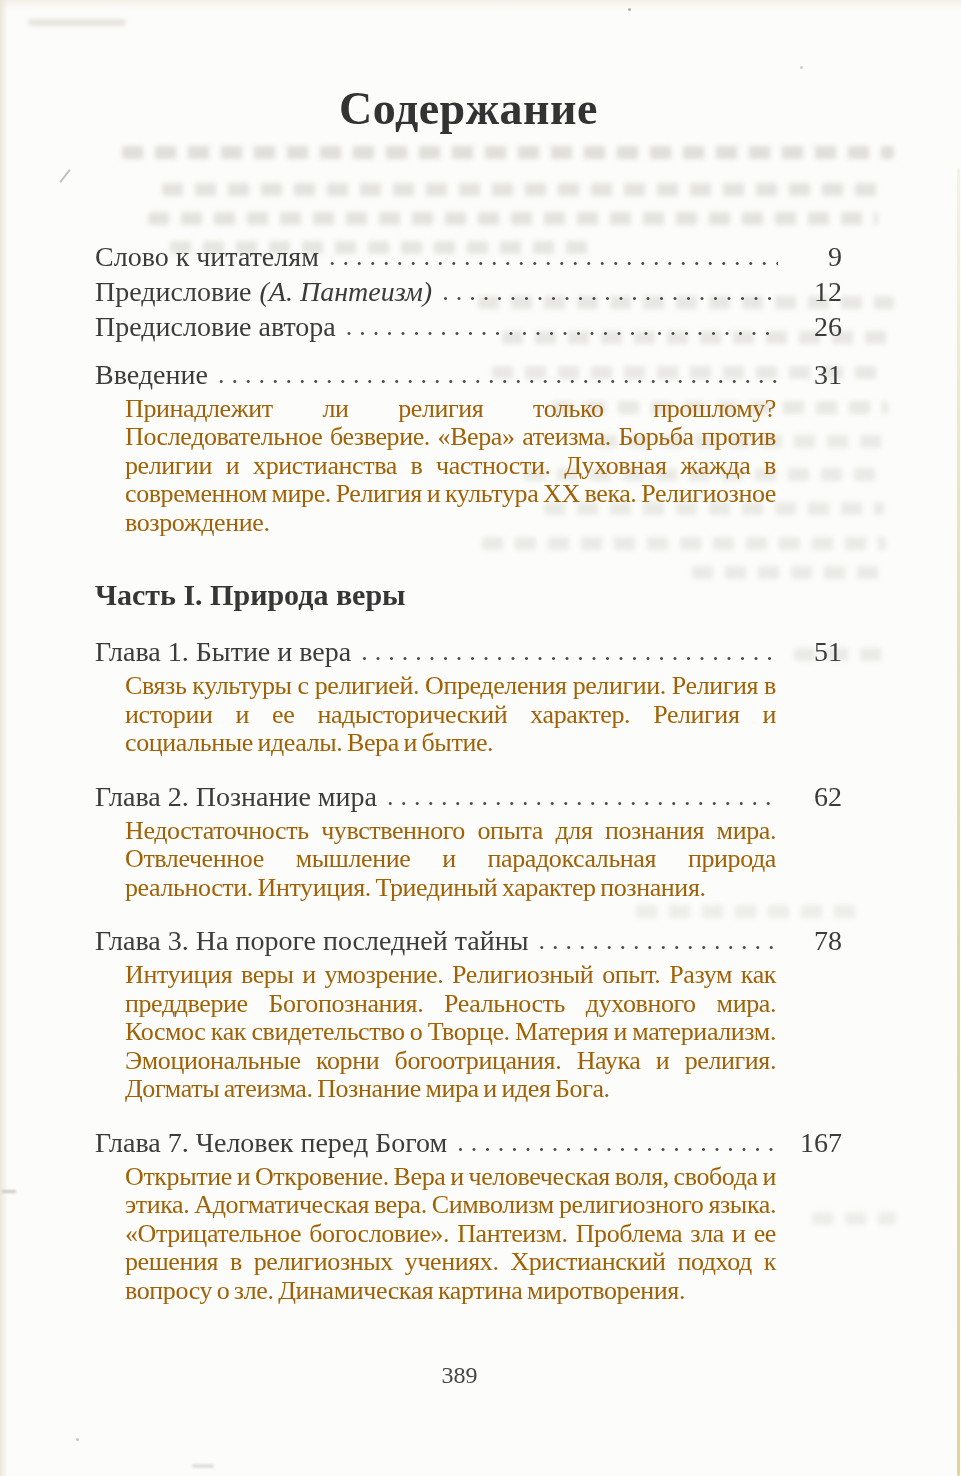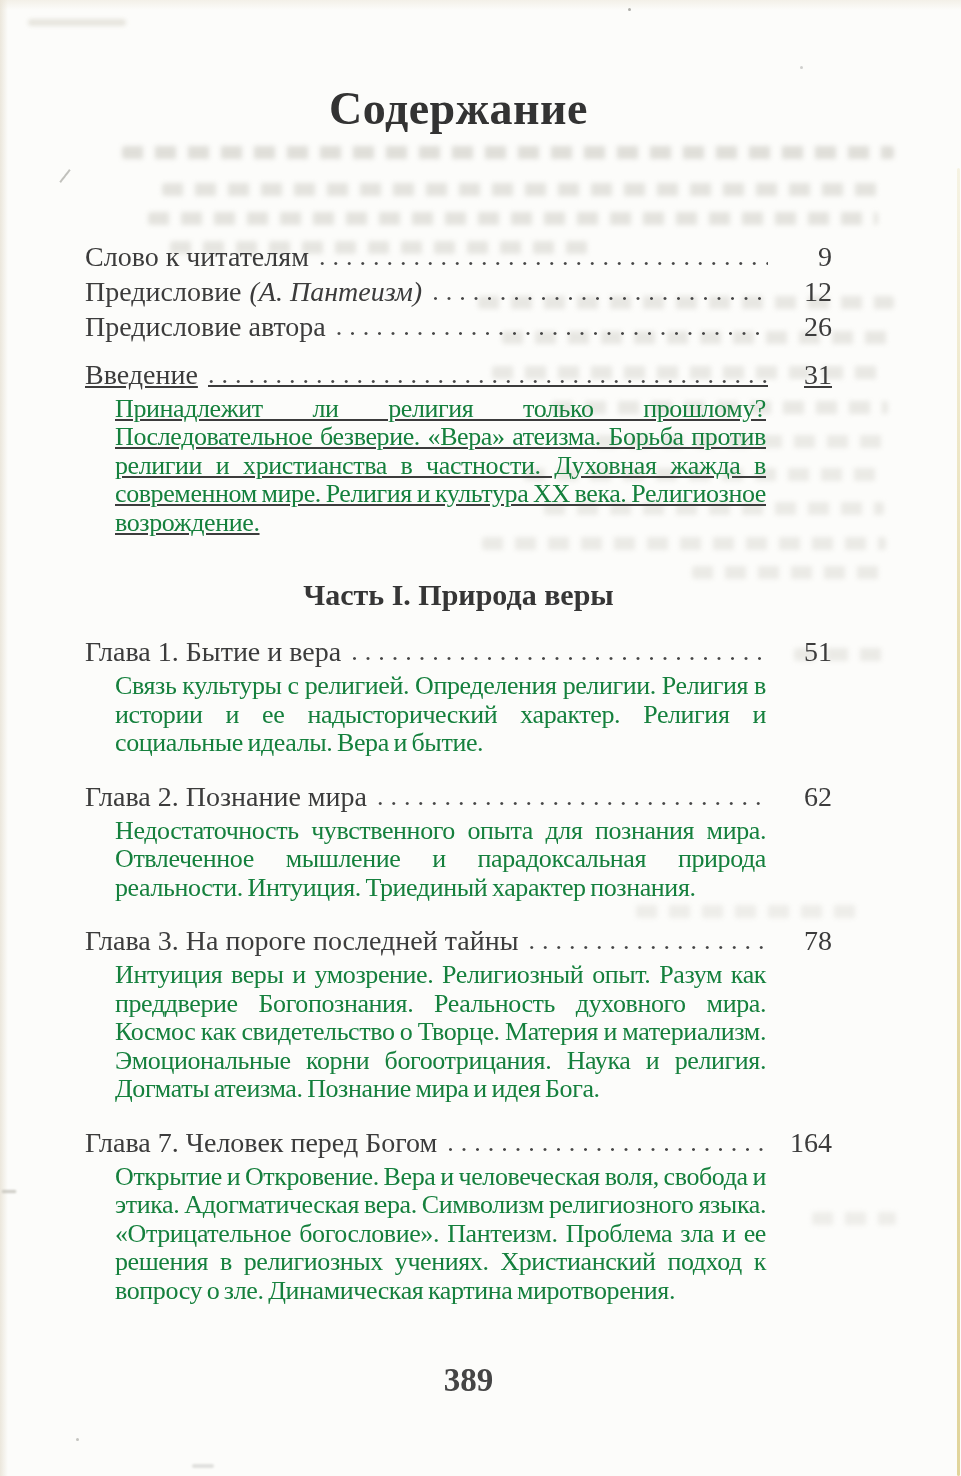"Содержание" .content { left: 85px -> 95px }
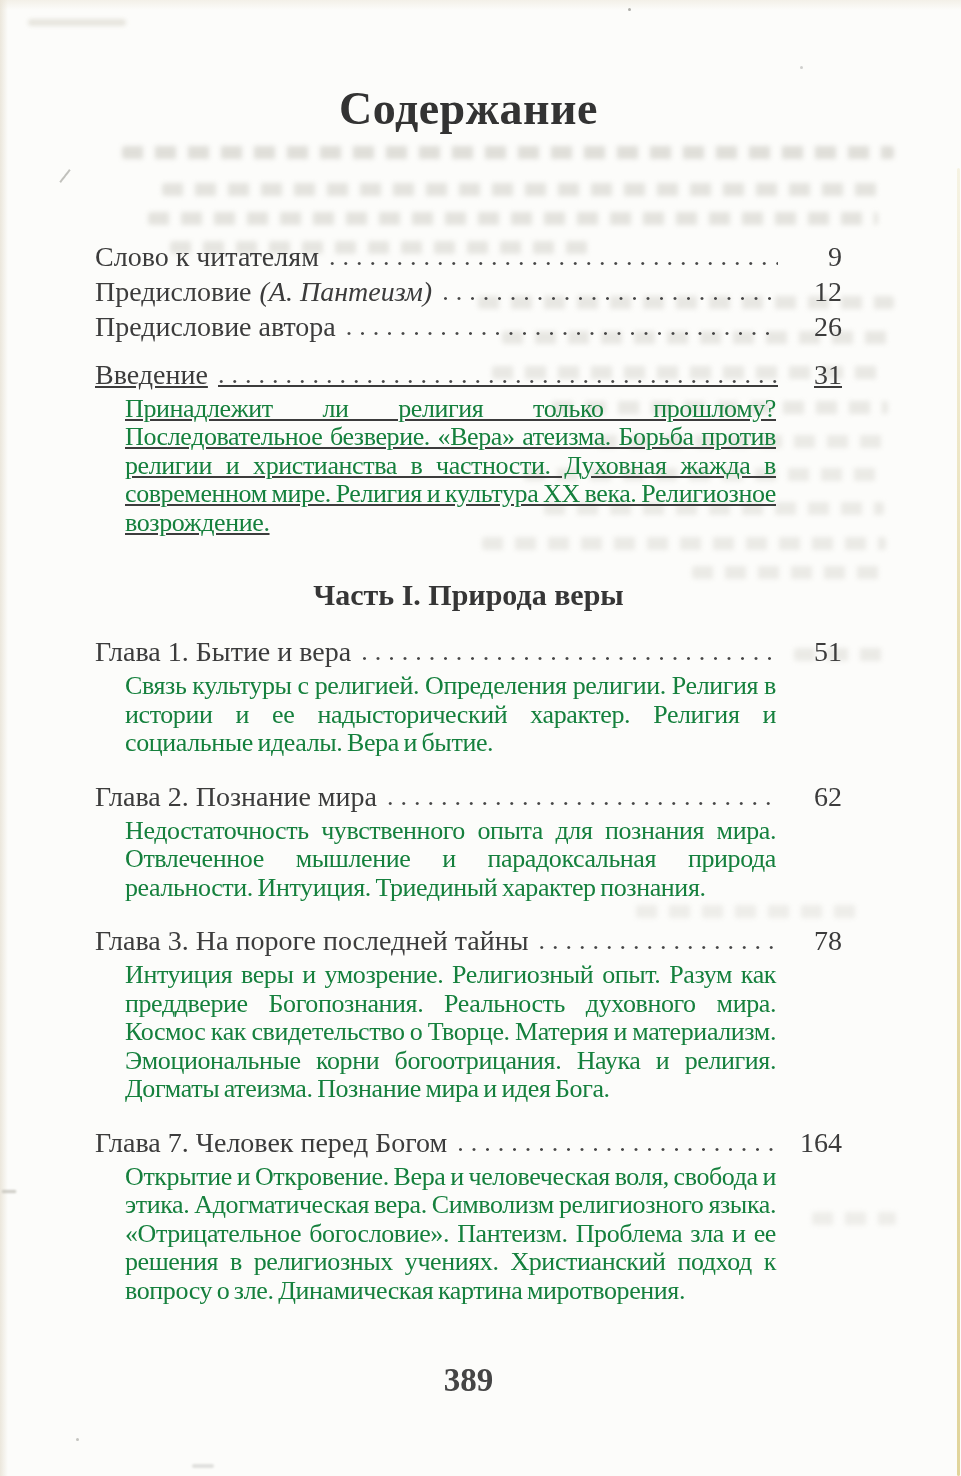"Введение" .intro-block { text-decoration: underline -> none }
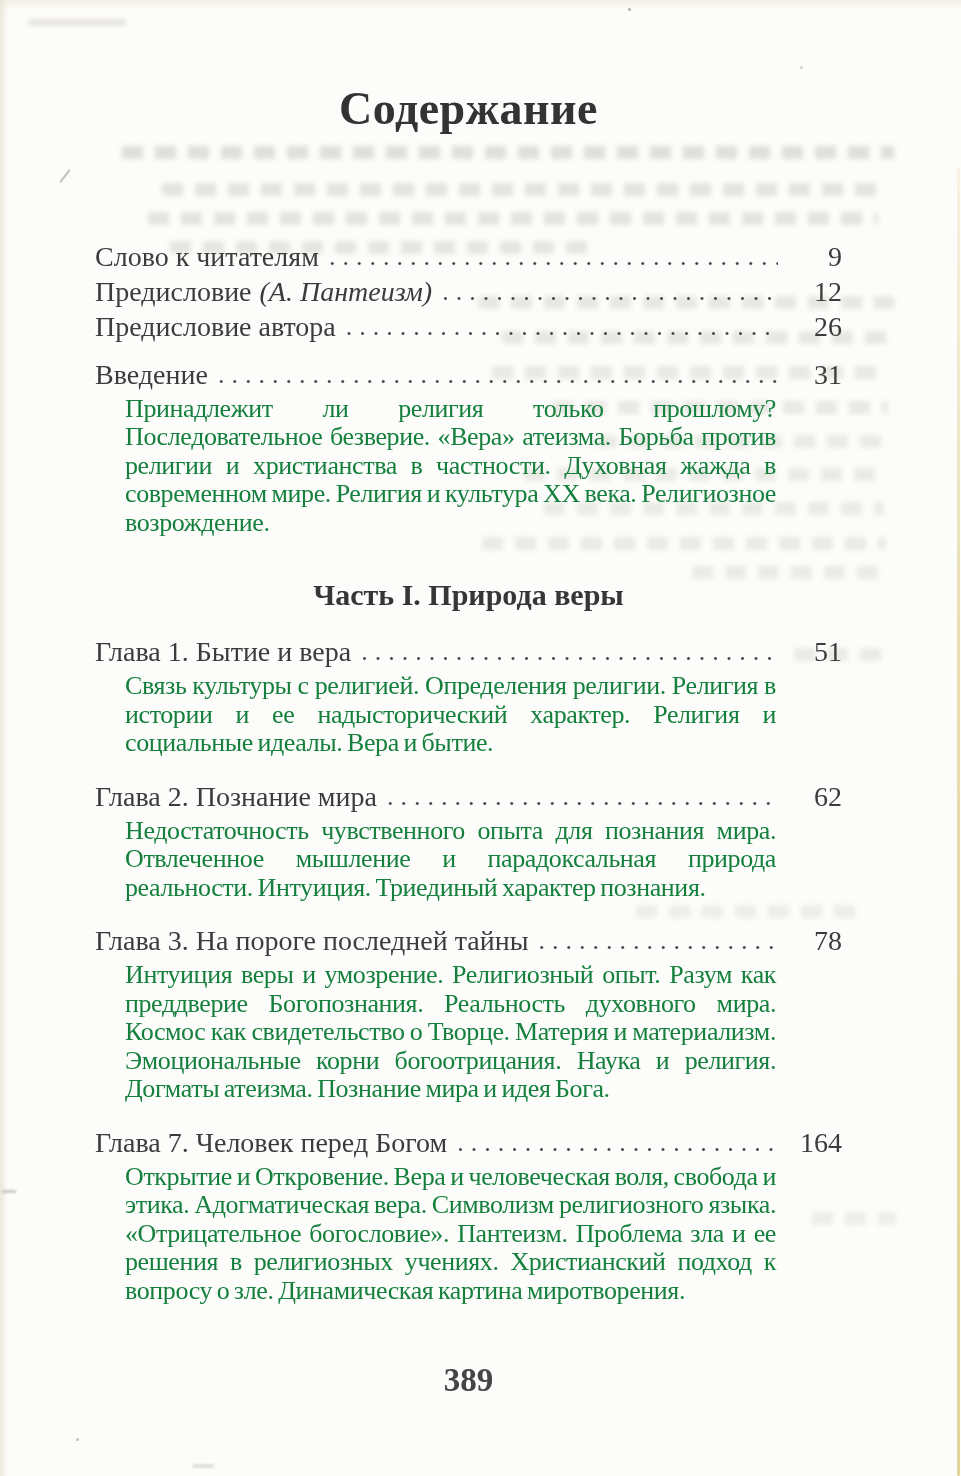"Принадлежит ли религия только прошлому?" .summary { color: #15803d -> #a16207 }
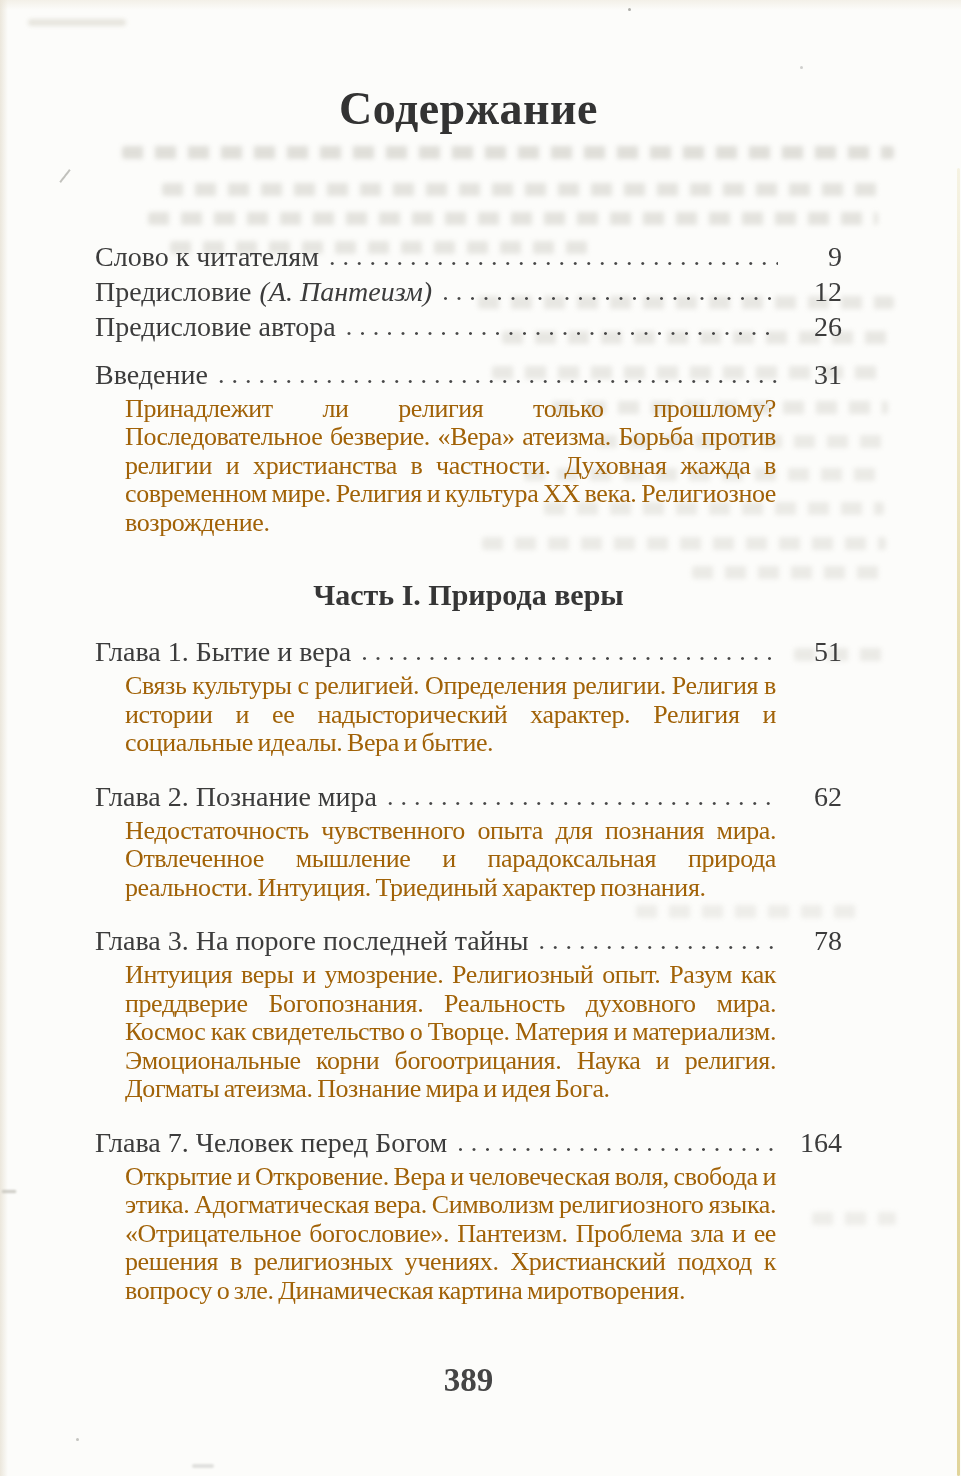"Часть I. Природа веры" .part-heading { text-align: center -> left }
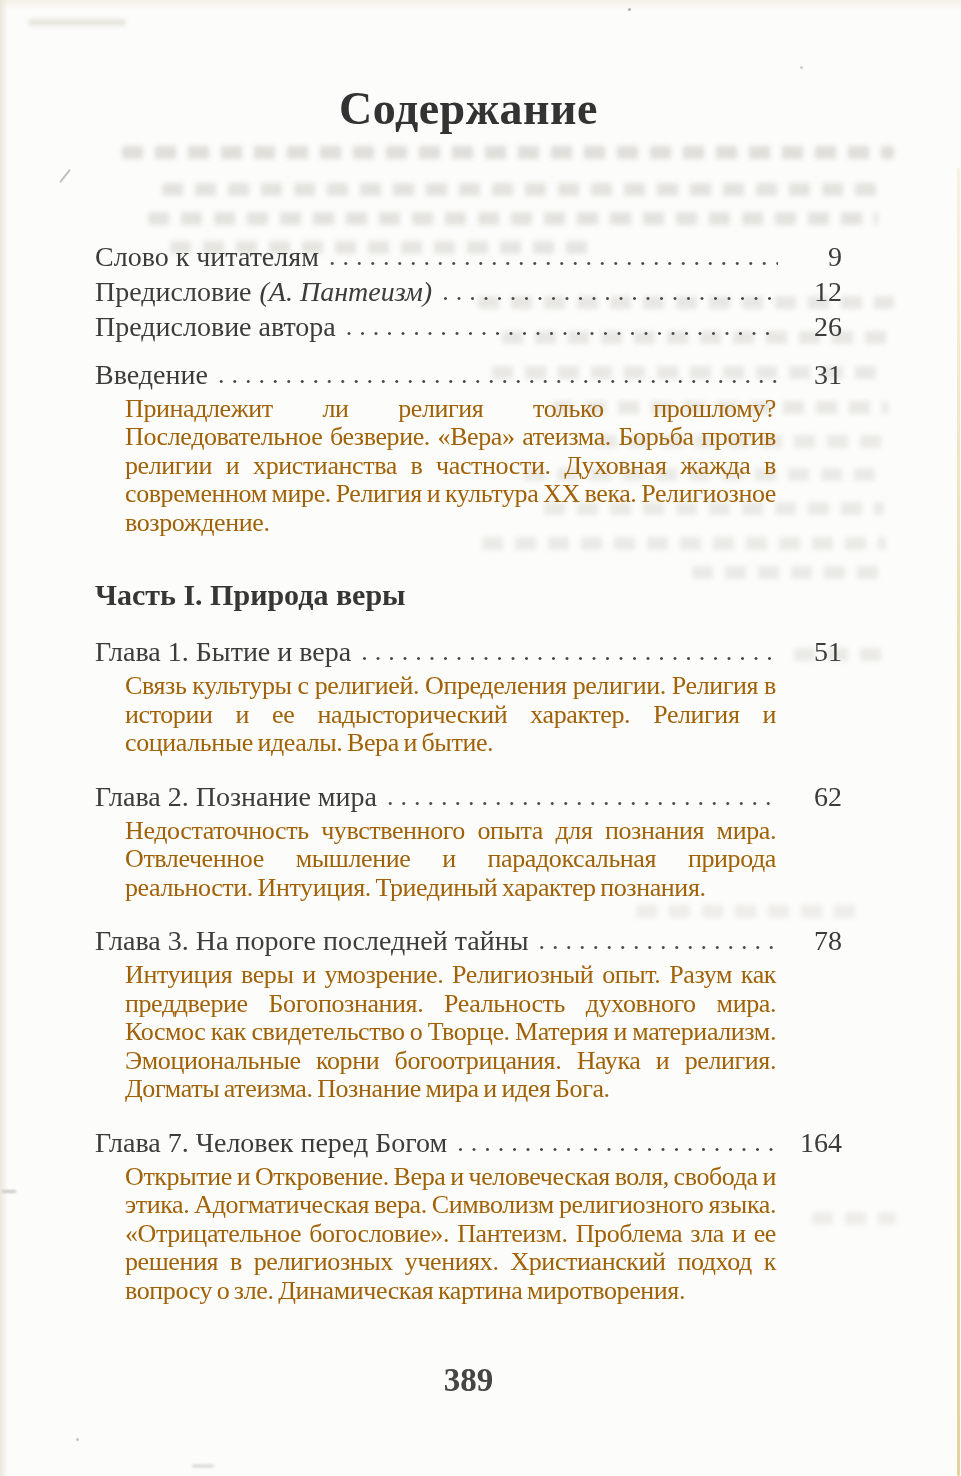"164" span.num { text: 164 -> 167 }
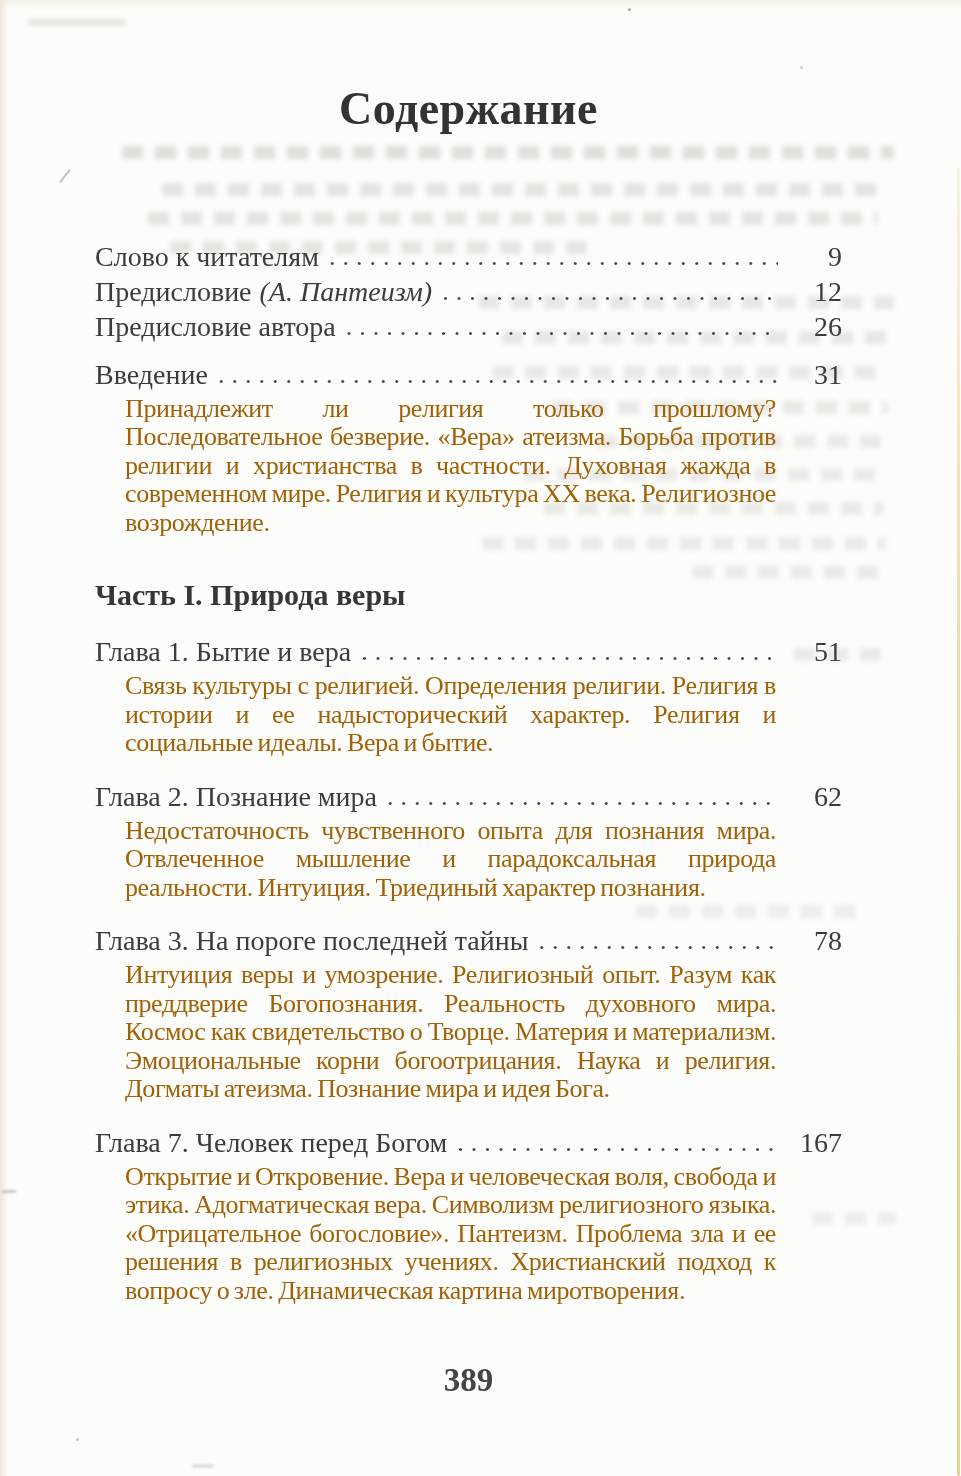"389" .folio { font-size: 33px -> 24px; font-weight: bold -> none; left: 95px -> 86px }
